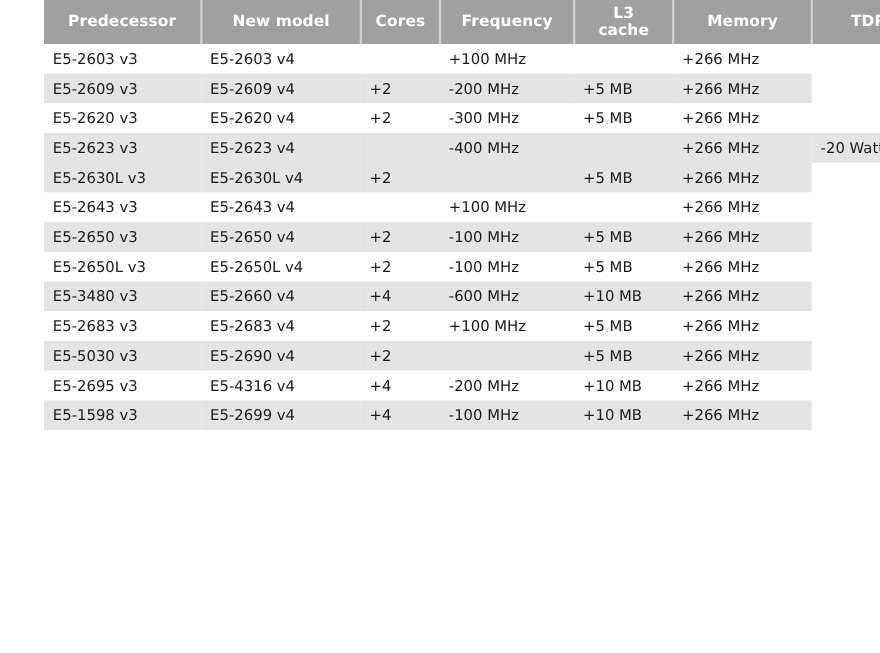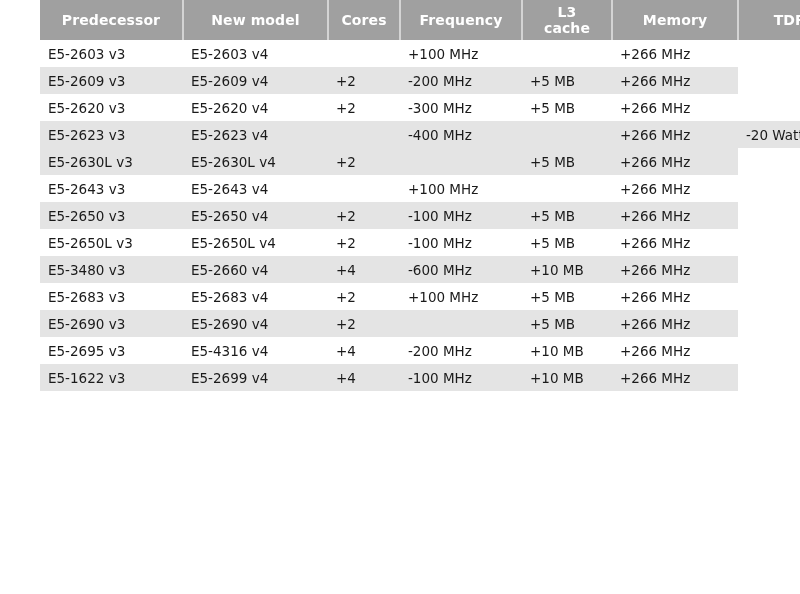"E5-2690 v3" td { text: E5-2690 -> E5-5030 }
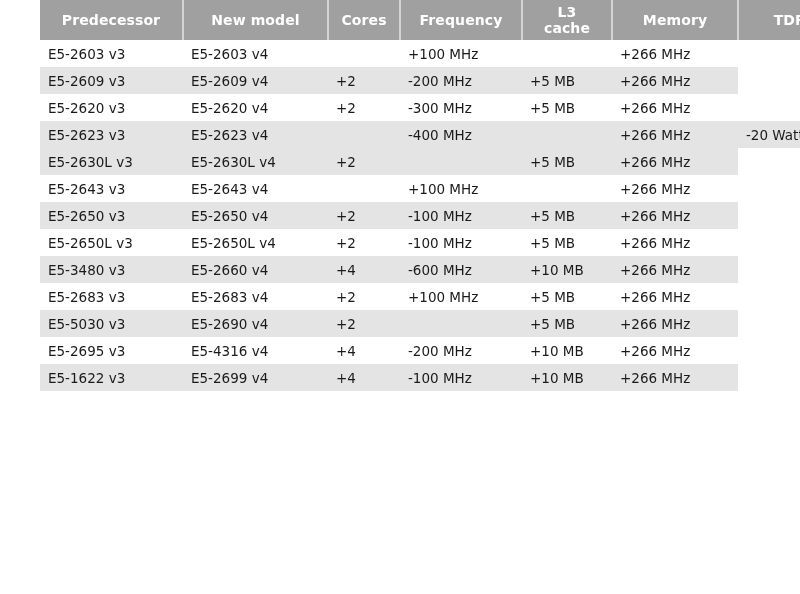"E5-1622 v3" td { text: E5-1622 -> E5-1598 }
